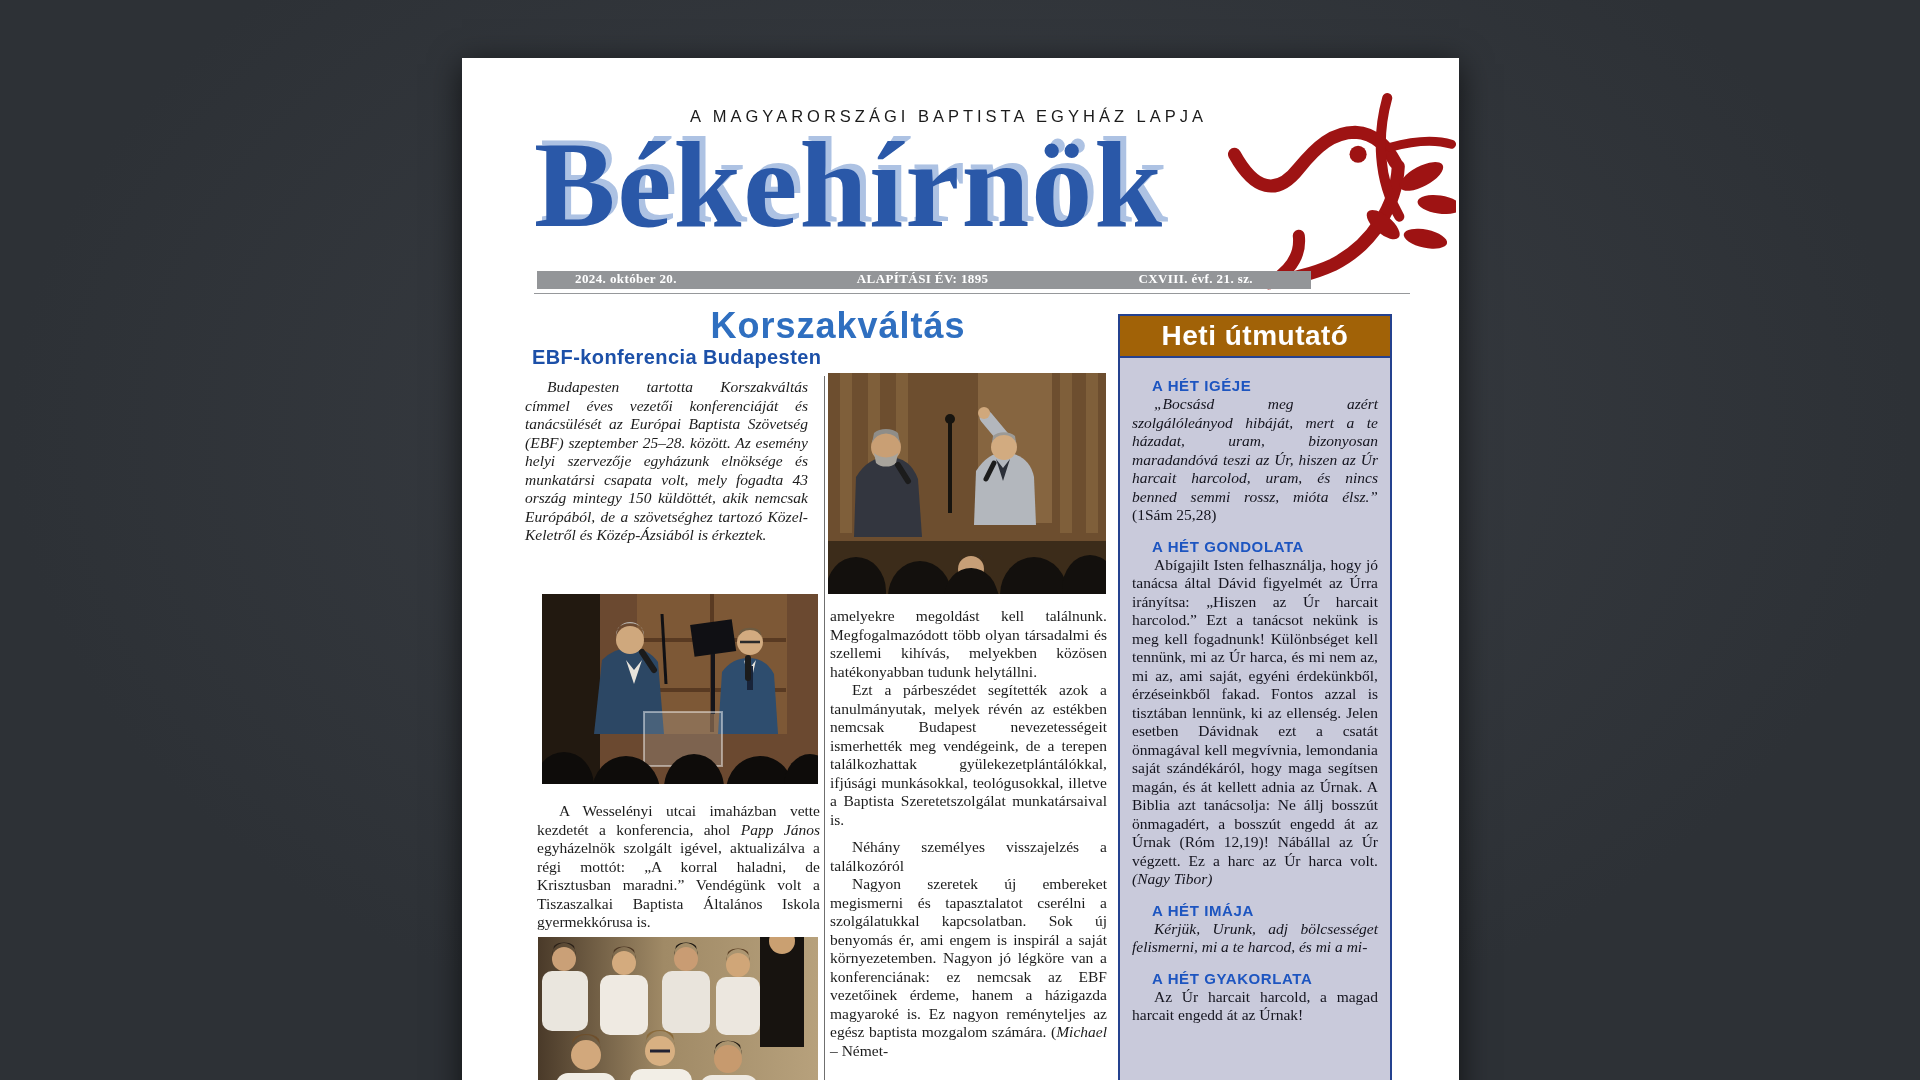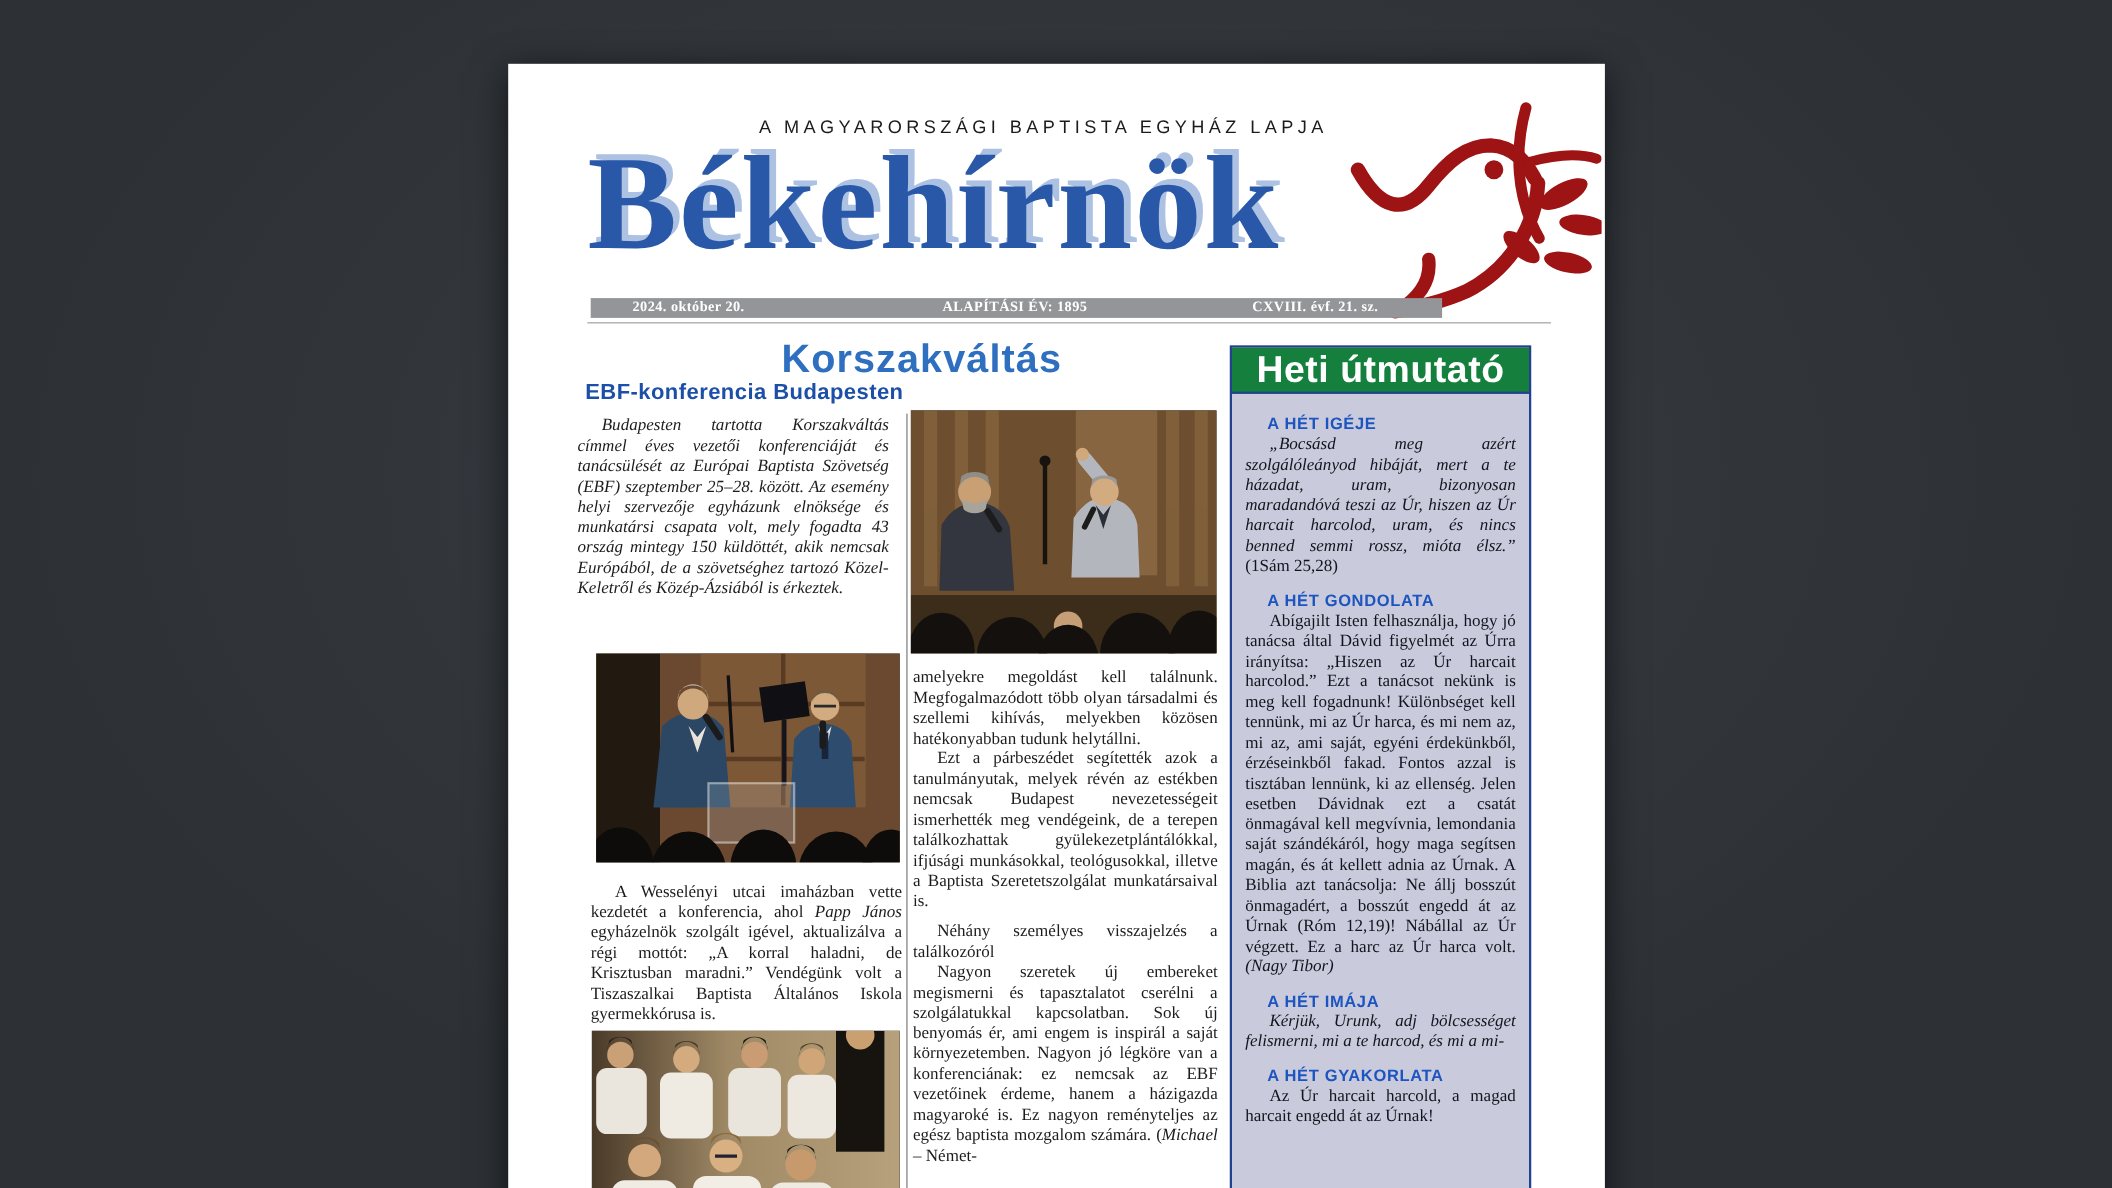"Heti útmutató" .sb-head { background: #15803d -> #a16207; font-size: 34px -> 28px }
